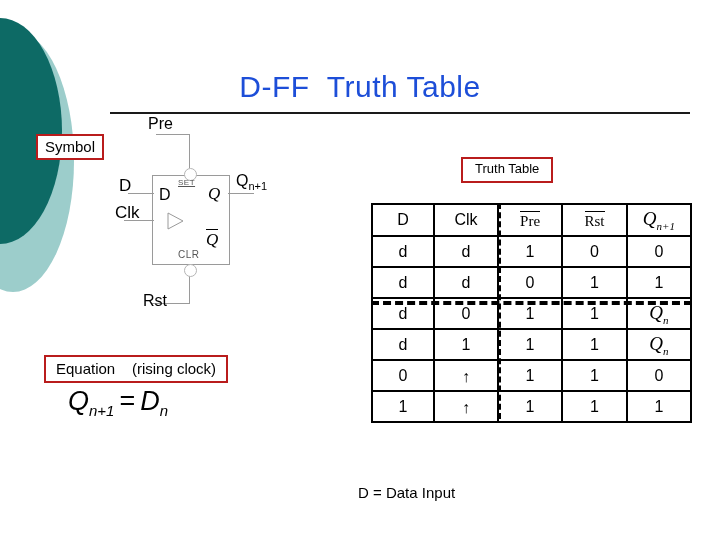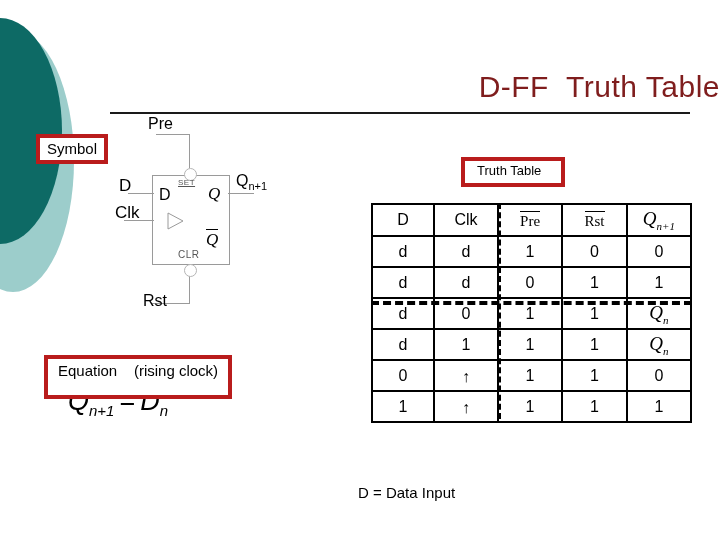"D-FF Truth Table" .page-title { color: #7f1d1d -> #1d4ed8; text-align: right -> center }
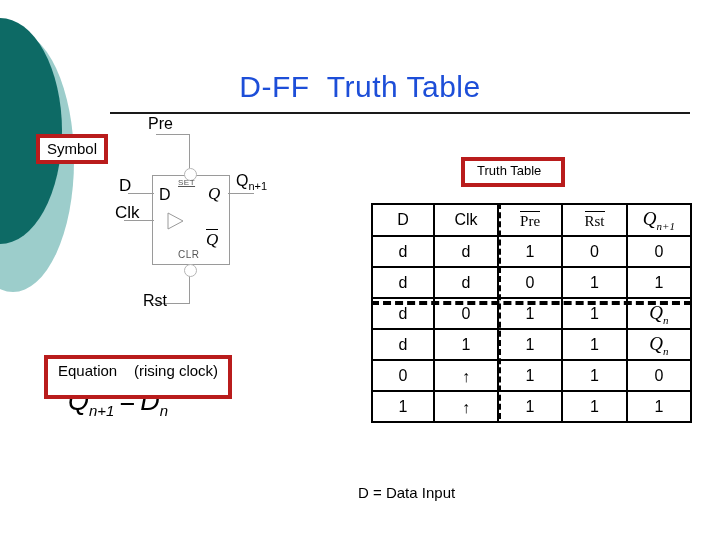"Symbol" .box-label { border: 4px solid #b91c1c -> 2px solid #b91c1c }
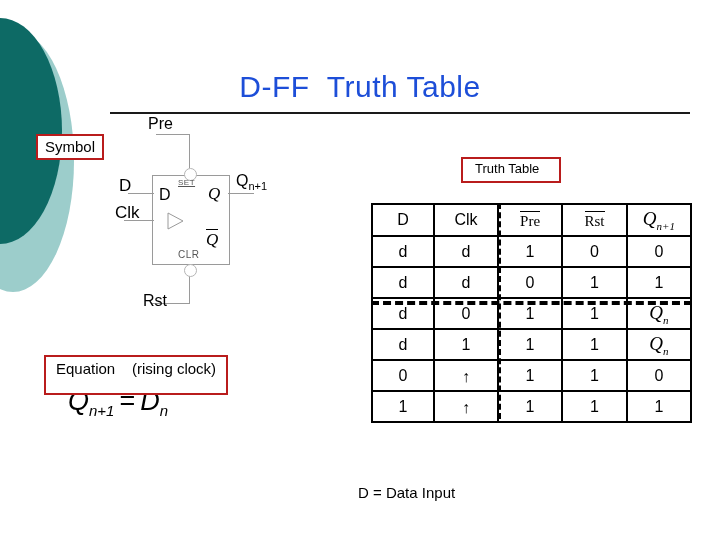"Truth Table" #truthtable-label { padding: 3px 20px 4px 12px -> 3px 12px 4px 12px }
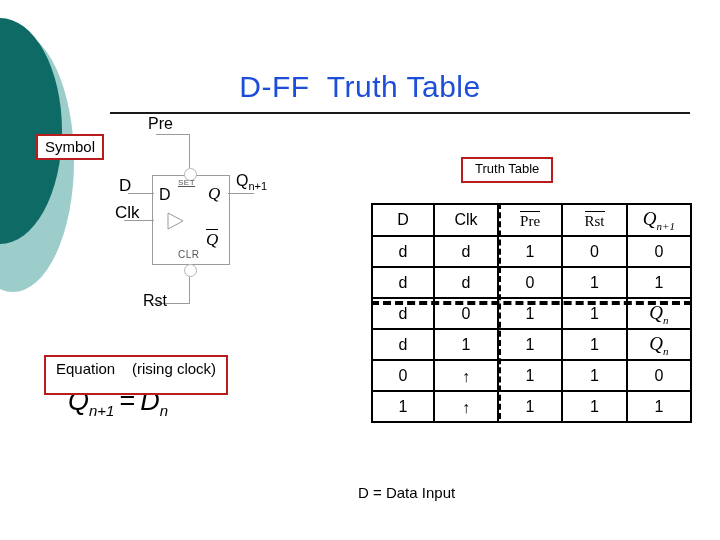"Equation (rising clock)" #equation-label { padding: 3px 10px 16px 10px -> 3px 10px 4px 10px }
